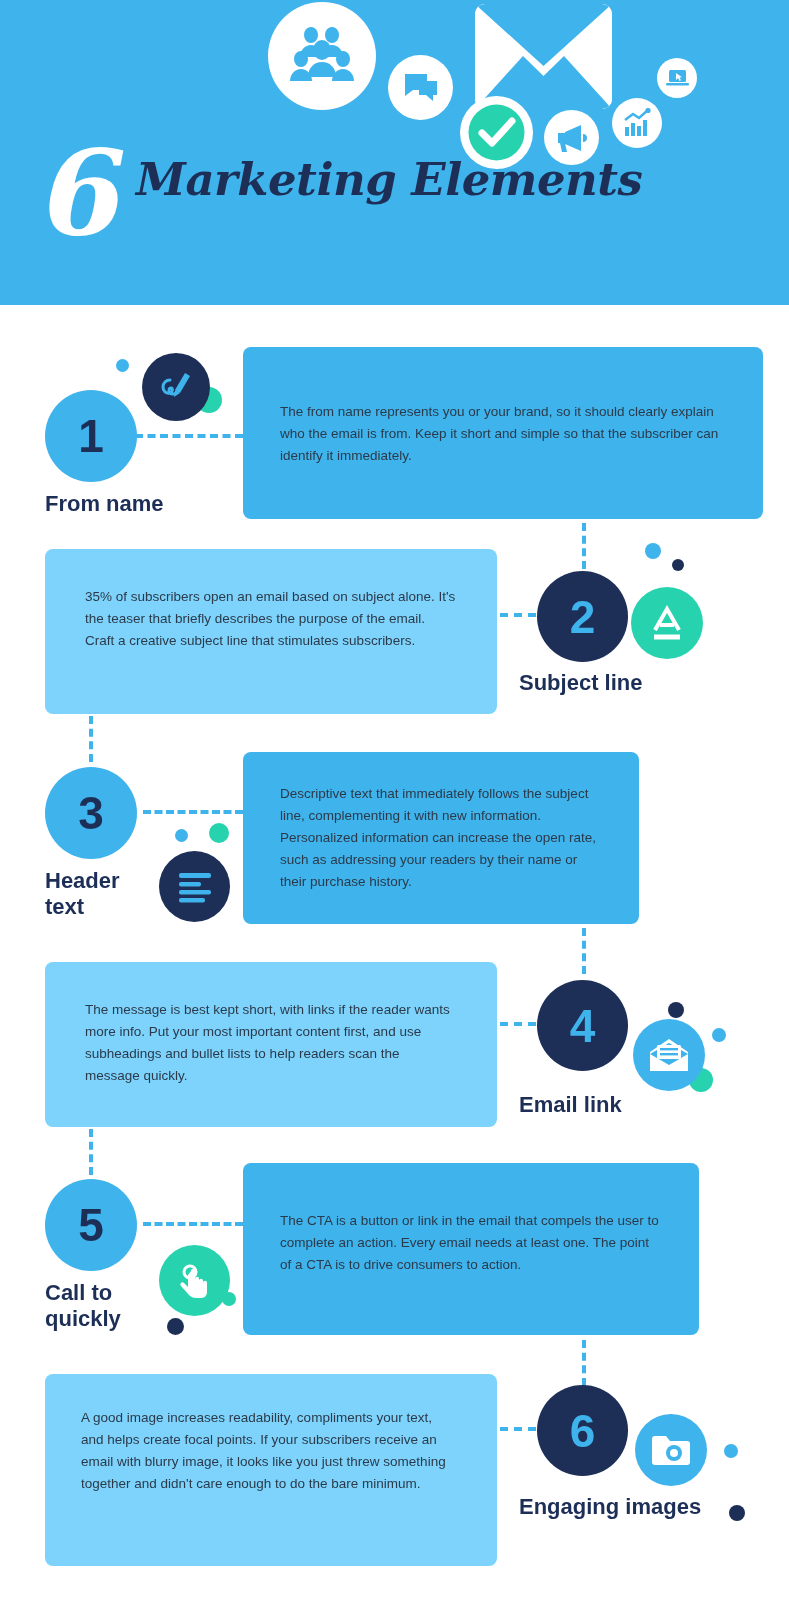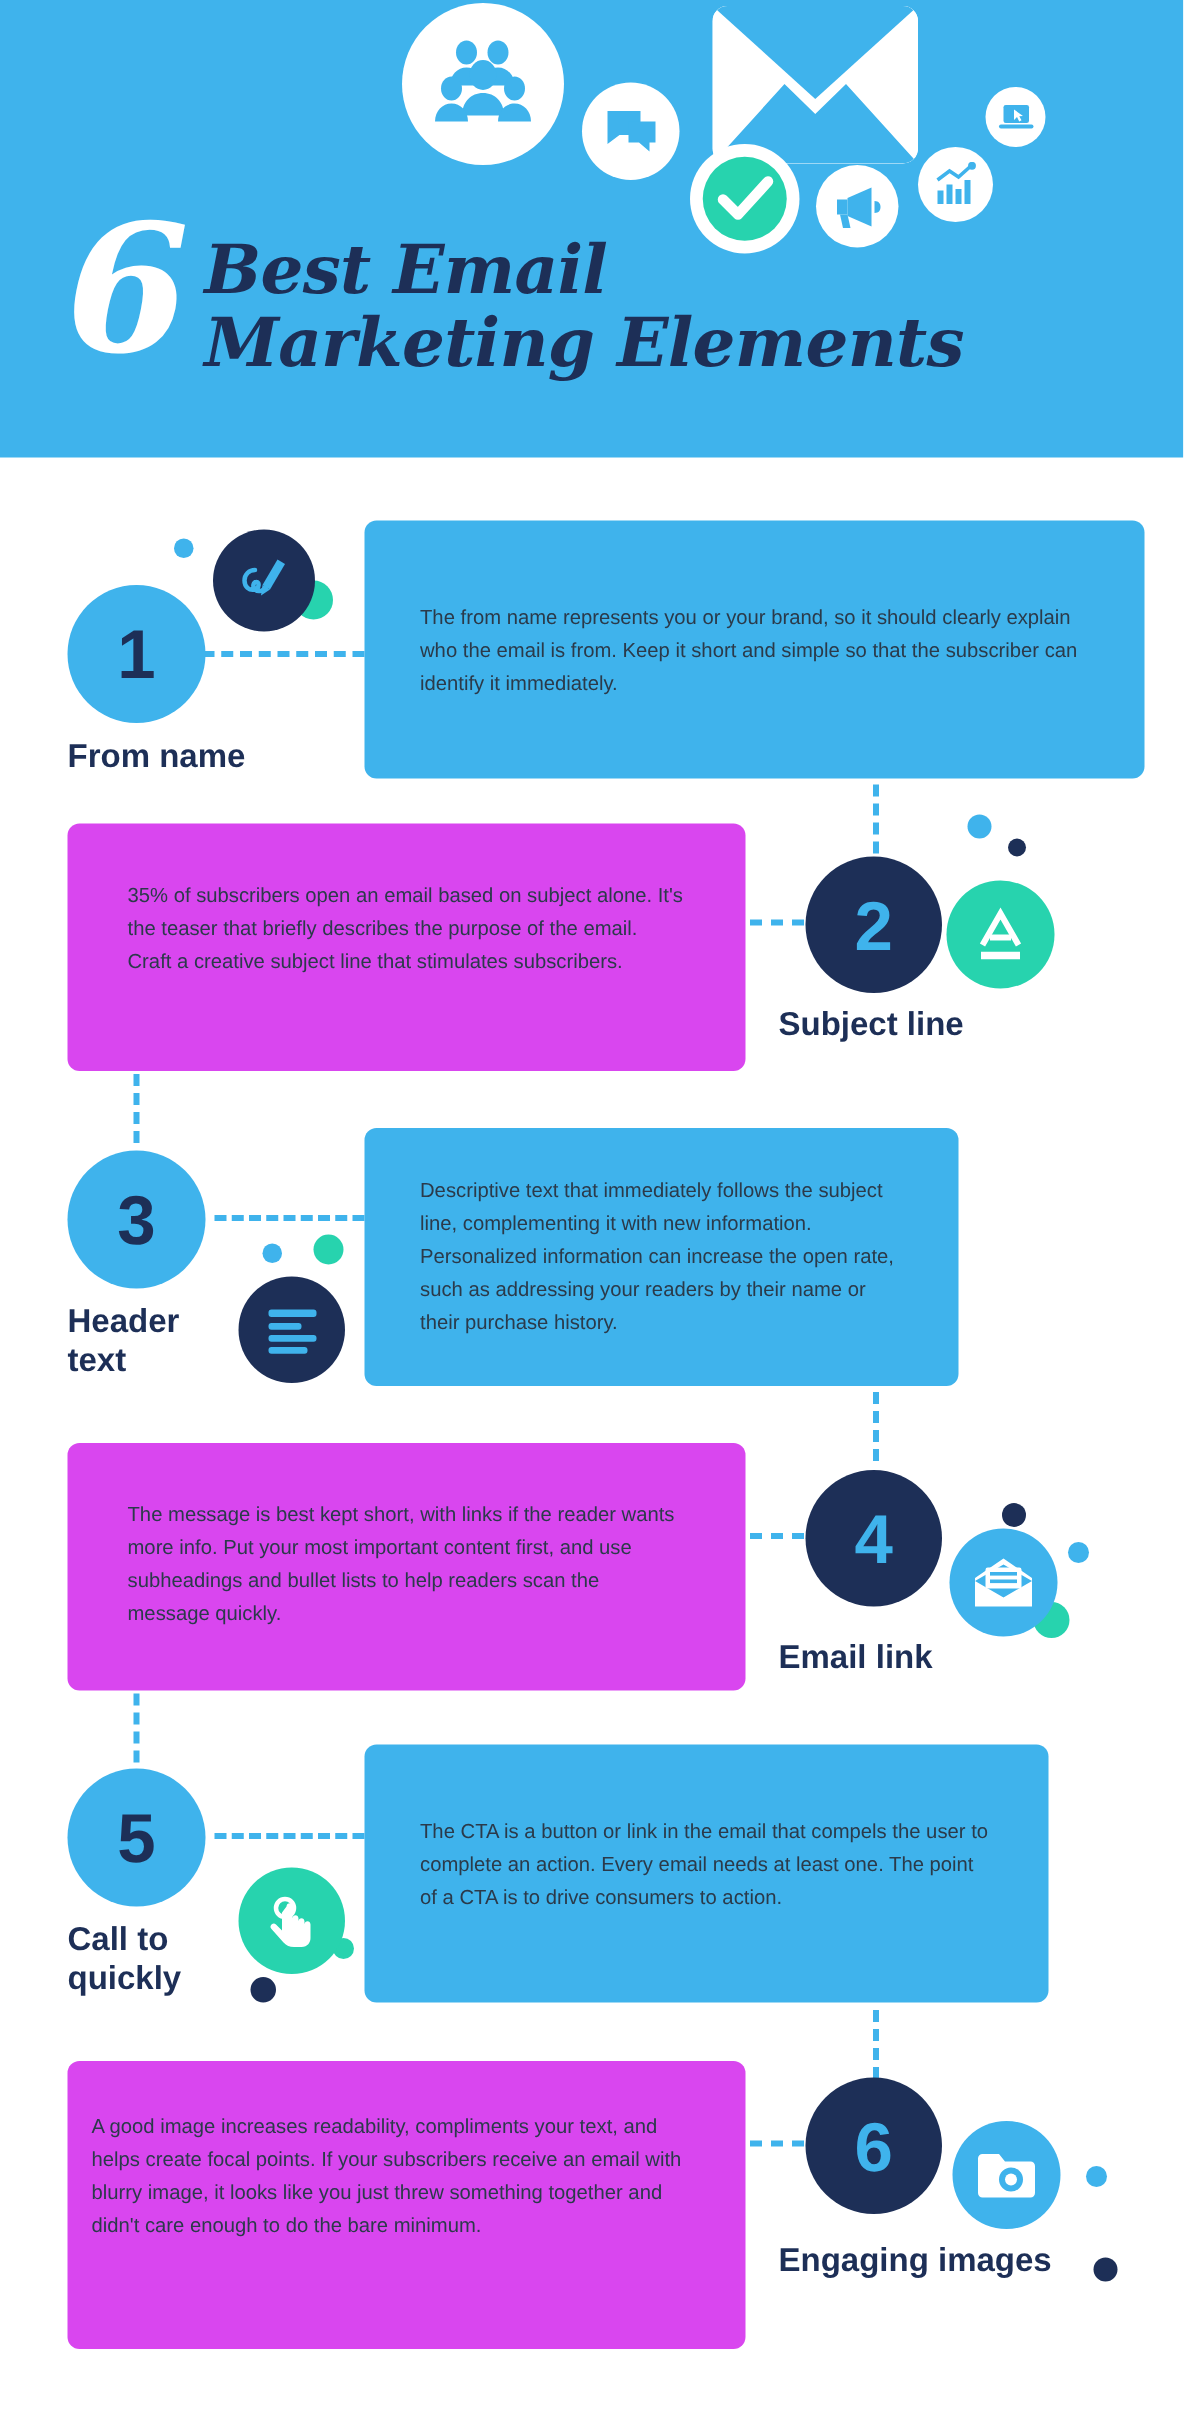"Best Email" div { html: <div>Best Email</div> -> none }
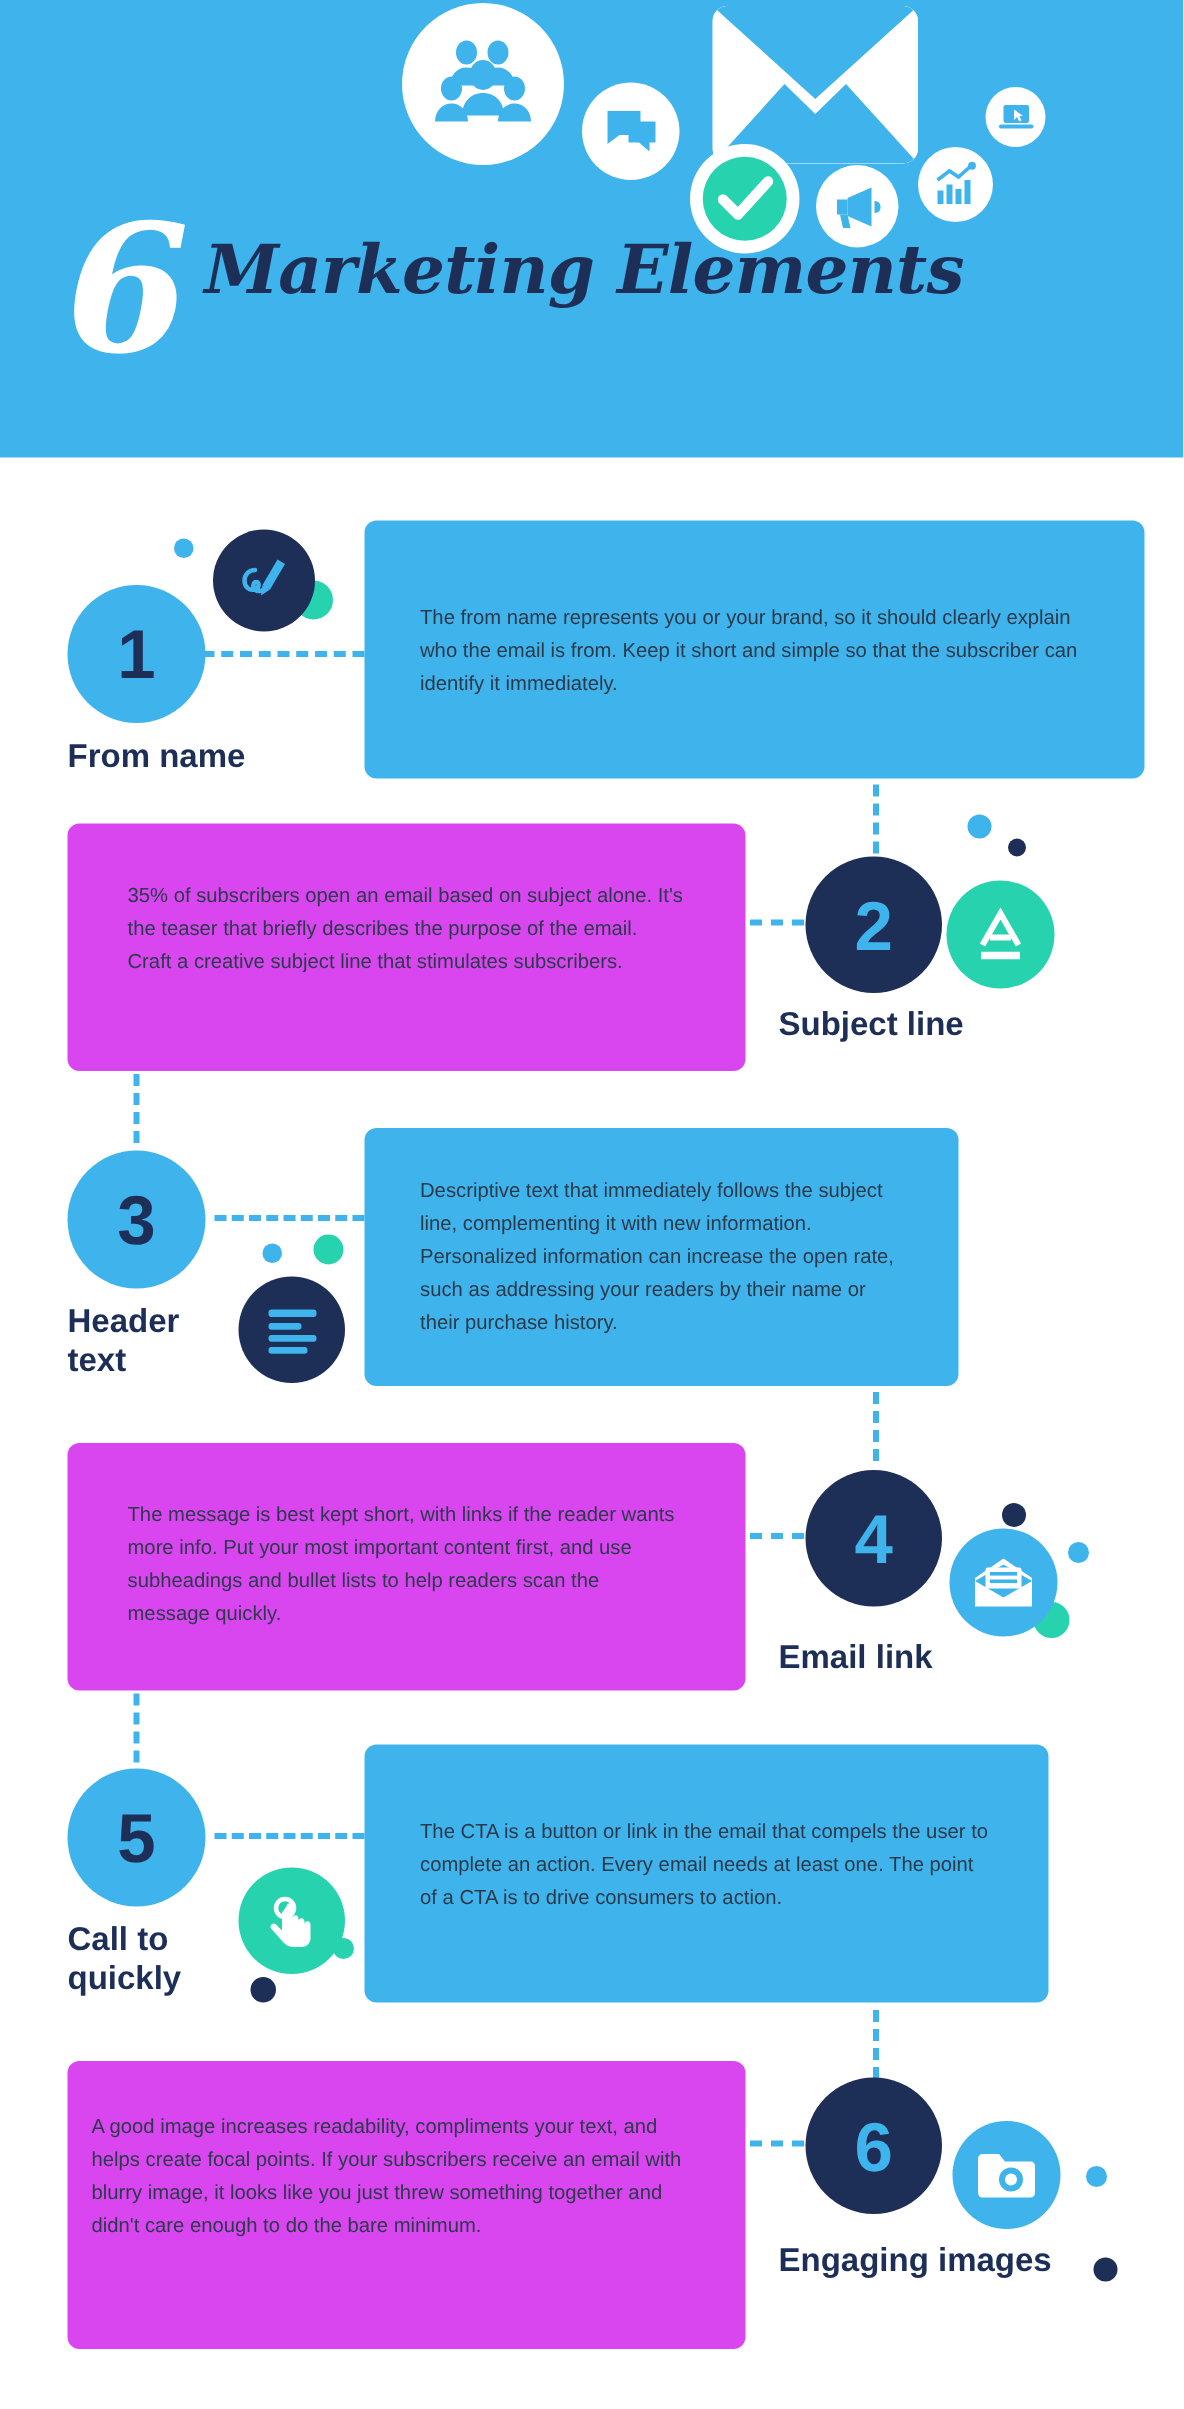"35% of subscribers open an" .tb-grey { background: #d946ef -> #7dd3fc }
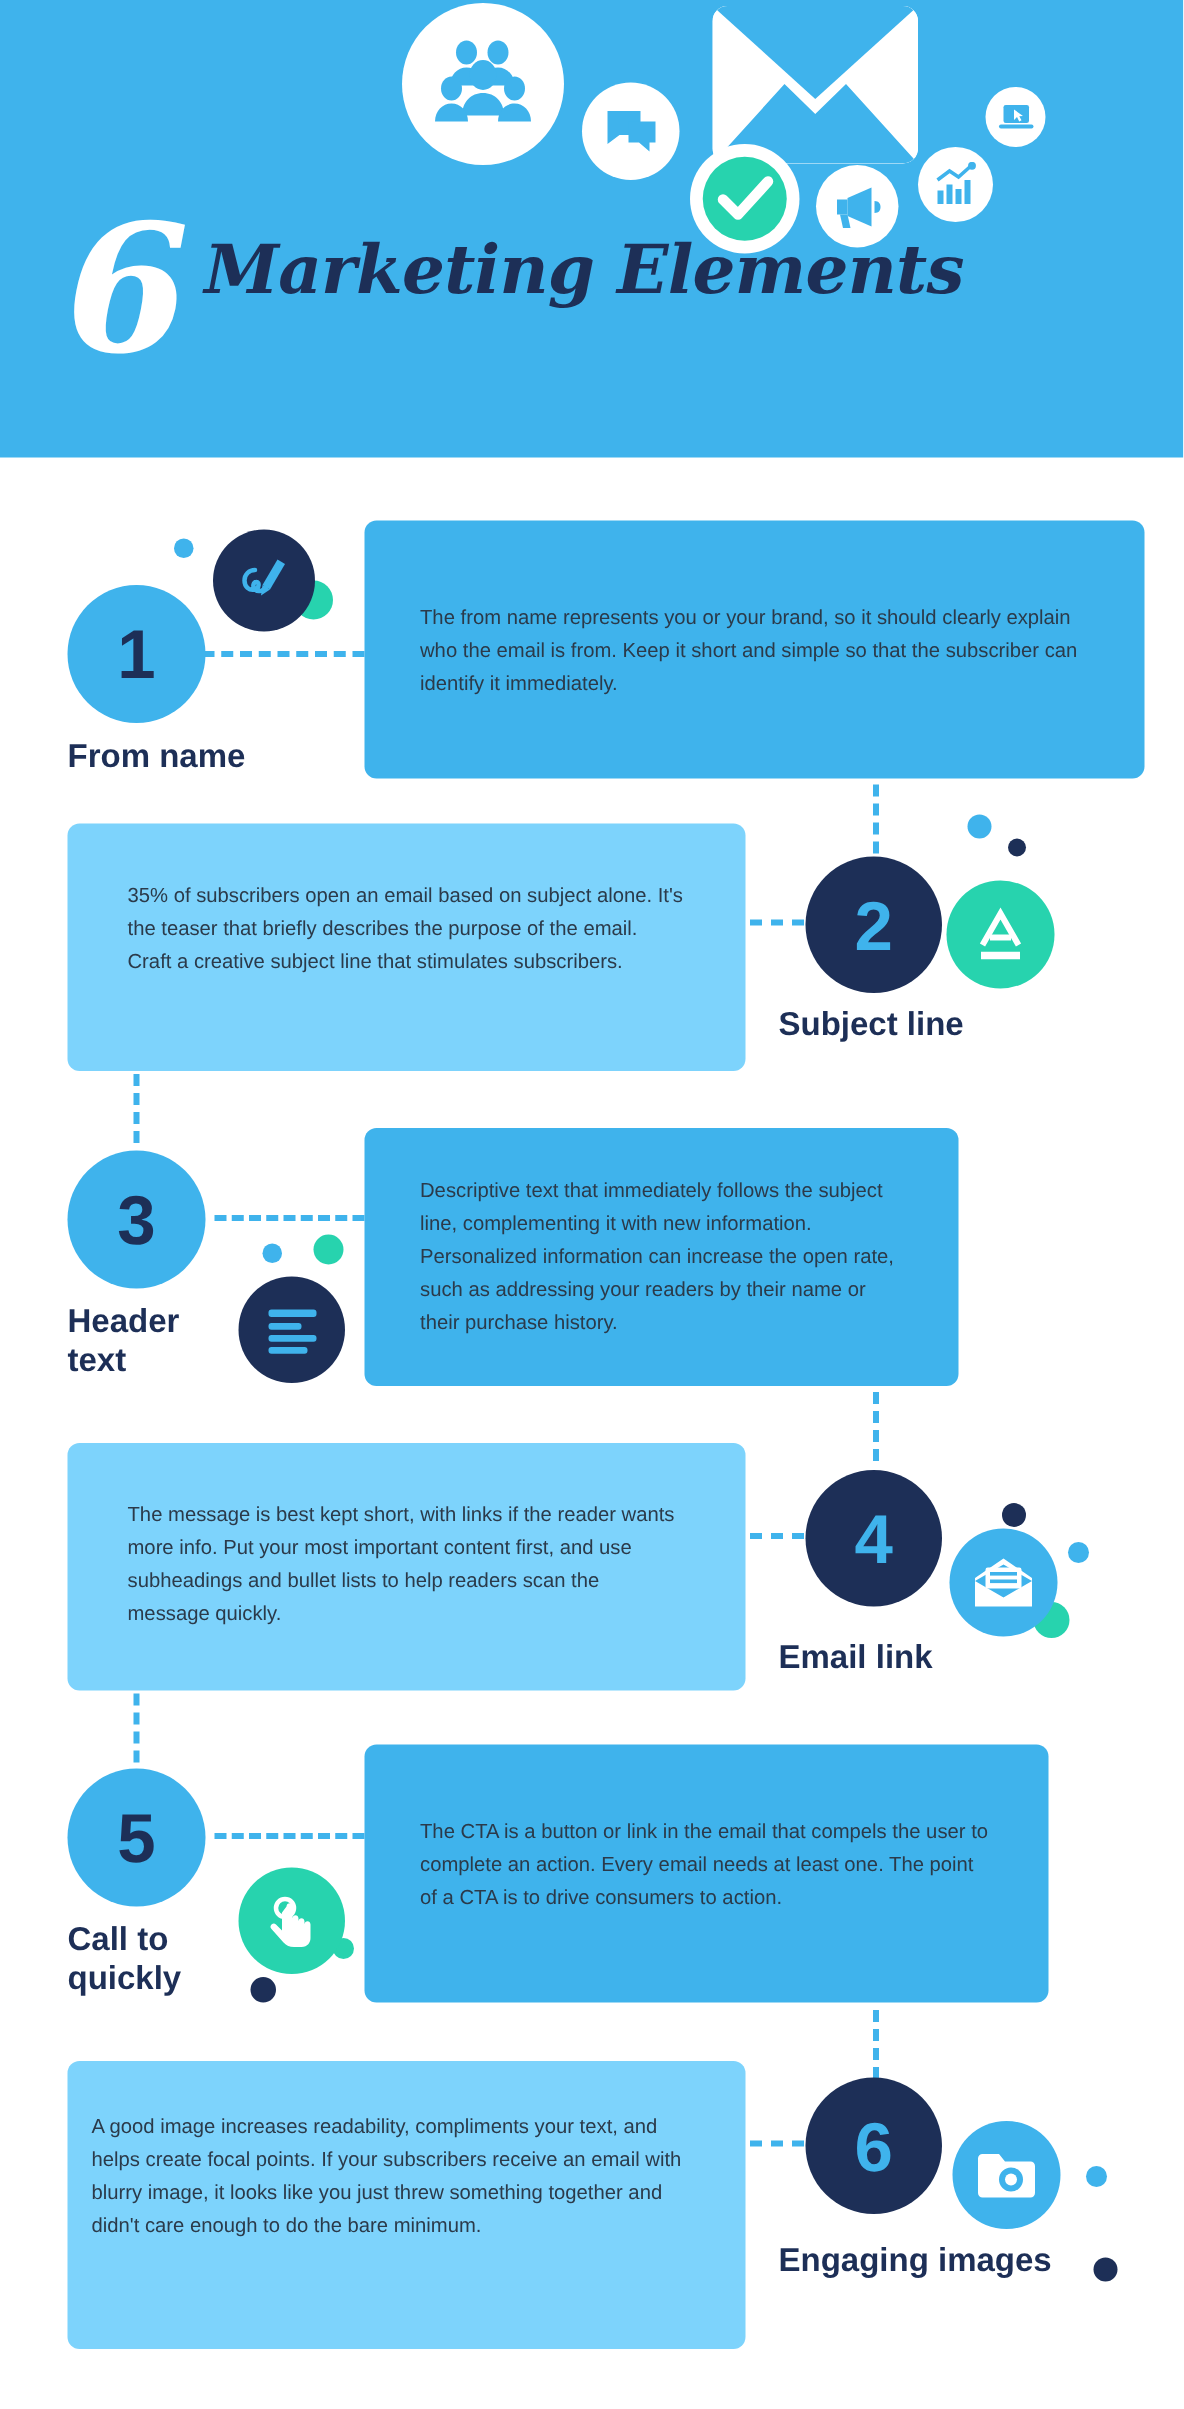"A good image increases readability," div.textbox { padding: 33px 40px 0 16px -> 33px 40px 0 36px }
